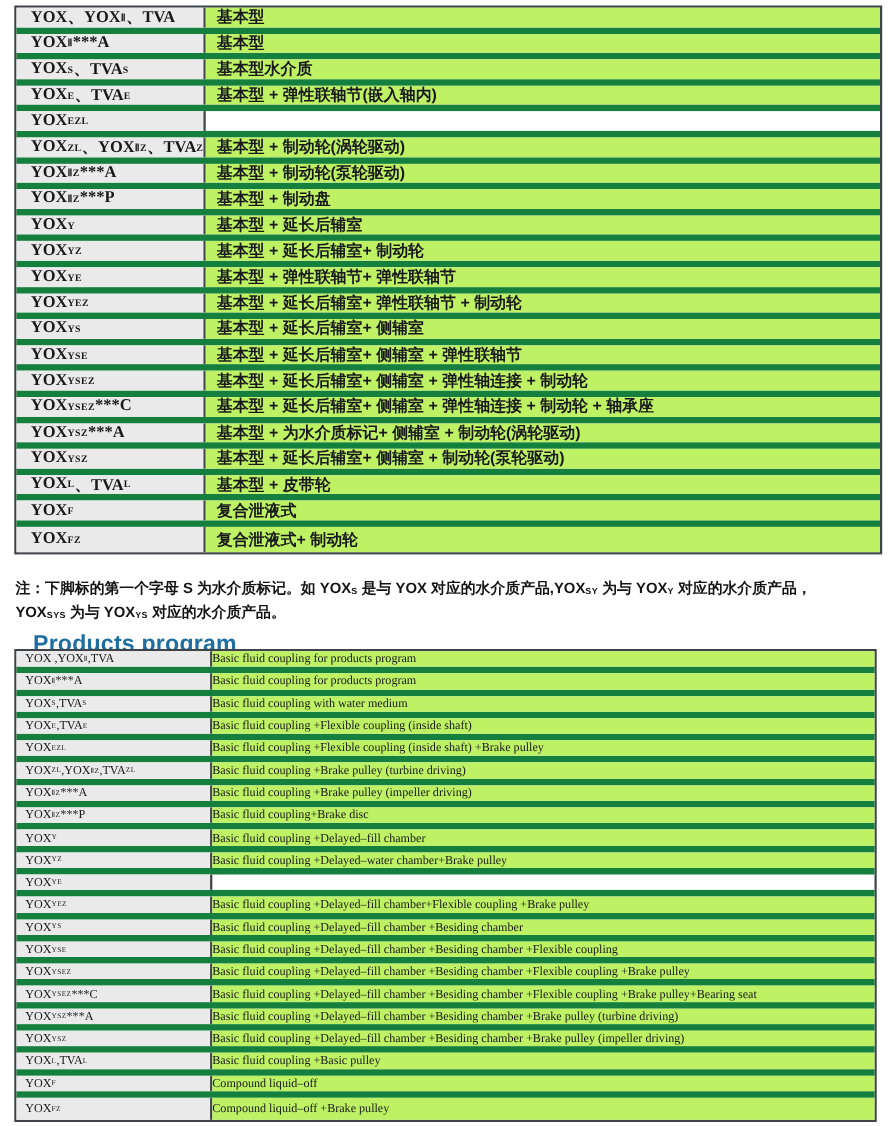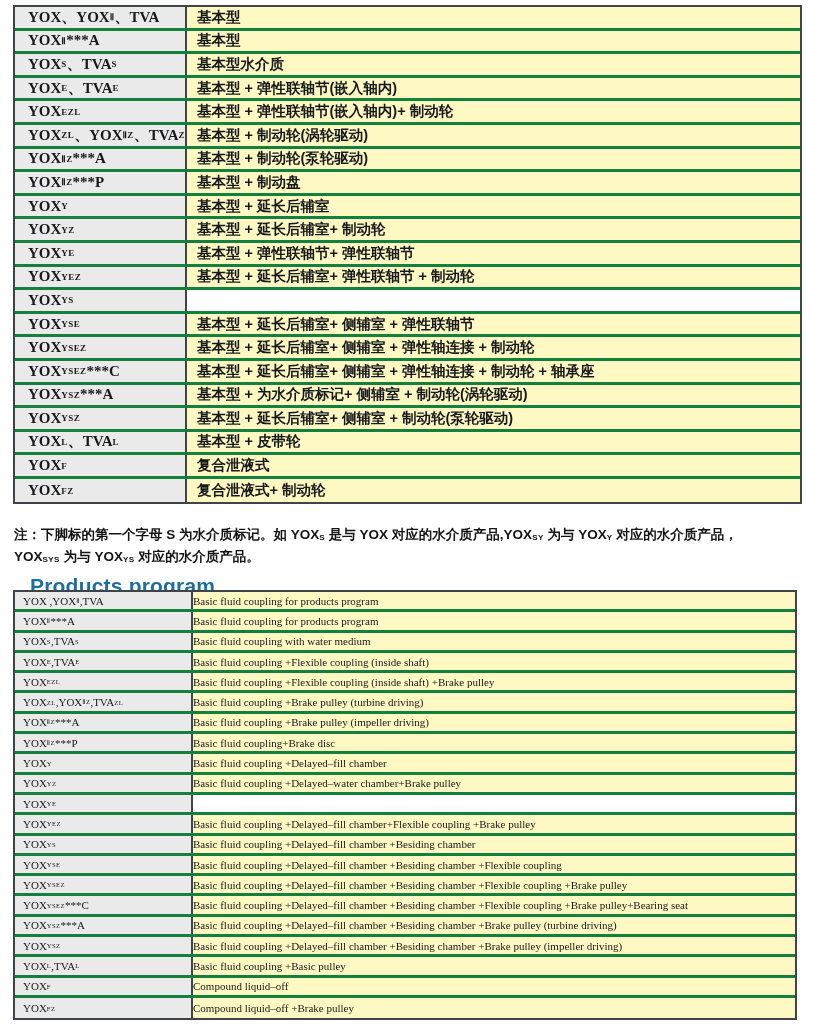"YOX、YOX" .tbl .row { border-bottom: 3px solid #15803d -> 6px solid #15803d }
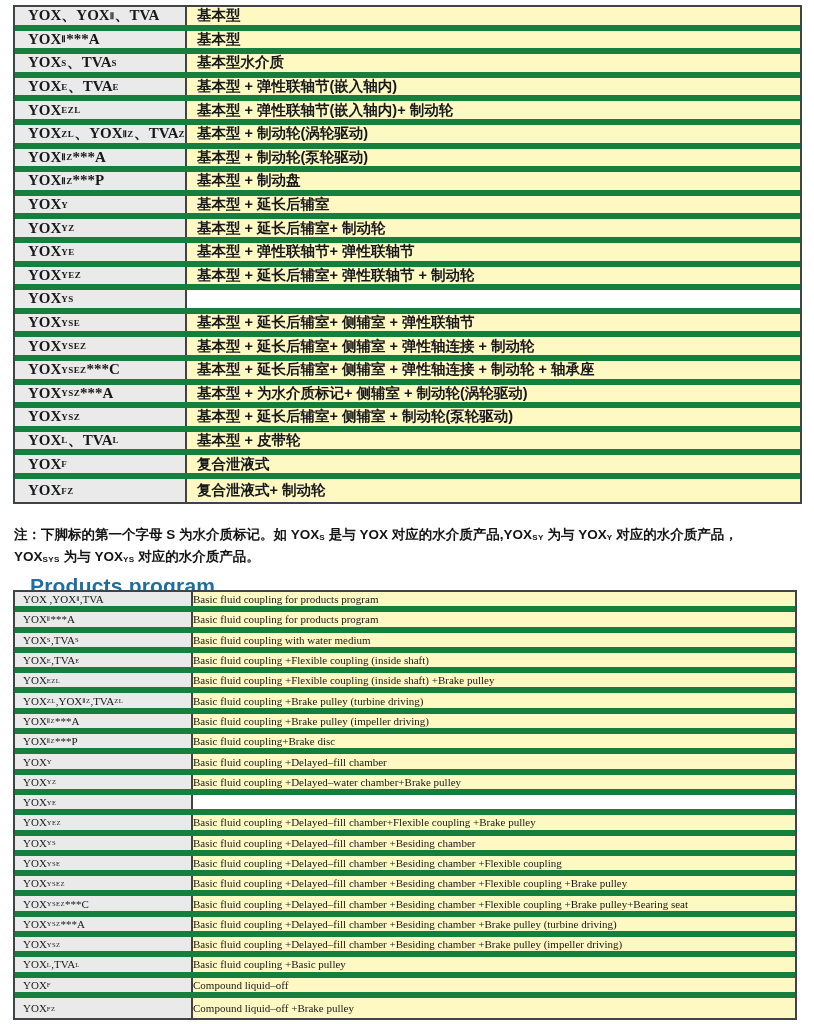"基本型" .cell-desc { background: #fef9c3 -> #bef264 }
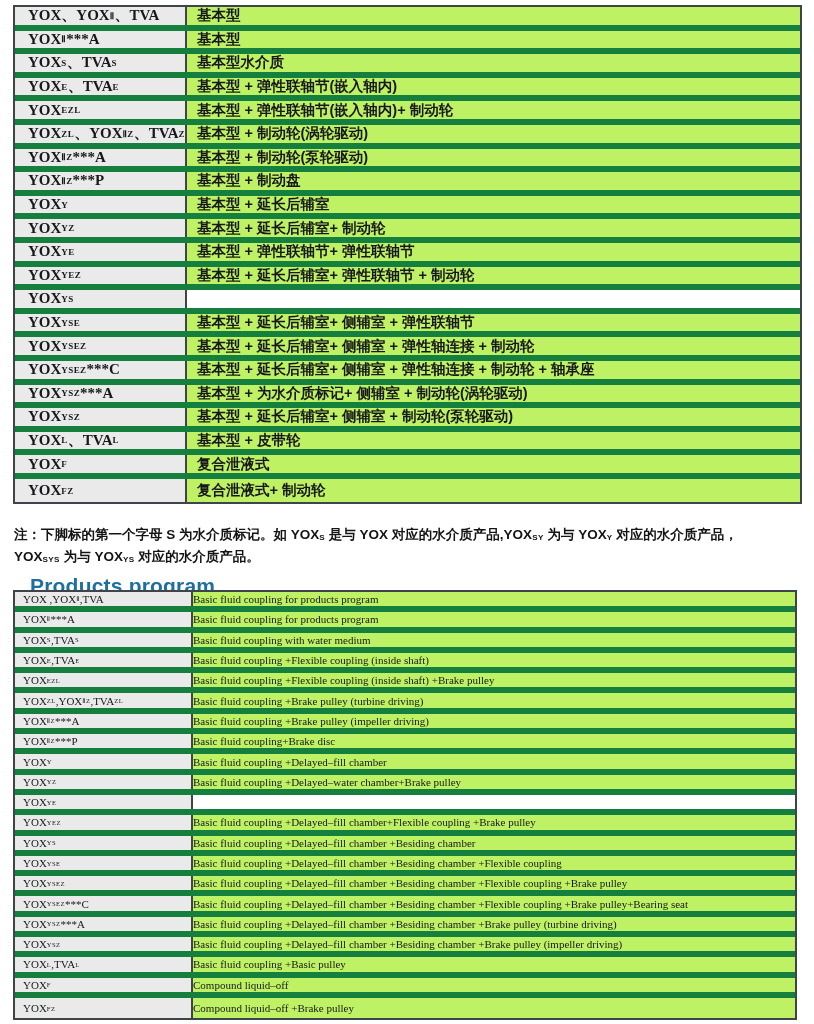"基本型 + 弹性联轴节(嵌入轴内)+ 制动轮" div.cell { html: <div> <span>基本型 + 弹性联轴节(嵌入轴内)+ 制动轮</span> </div> -> none }
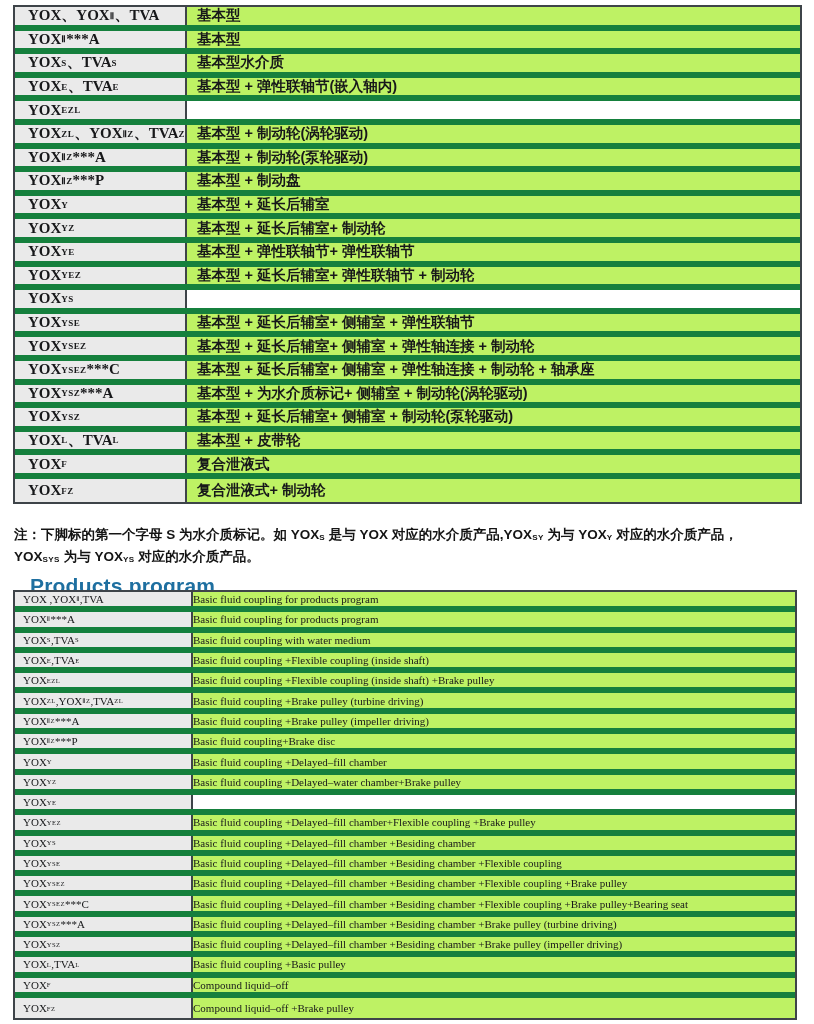"基本型 + 延长后辅室+ 侧辅室" div.cell { html: none -> <div> <span>基本型 + 延长后辅室+ 侧辅室</span> </div> }
